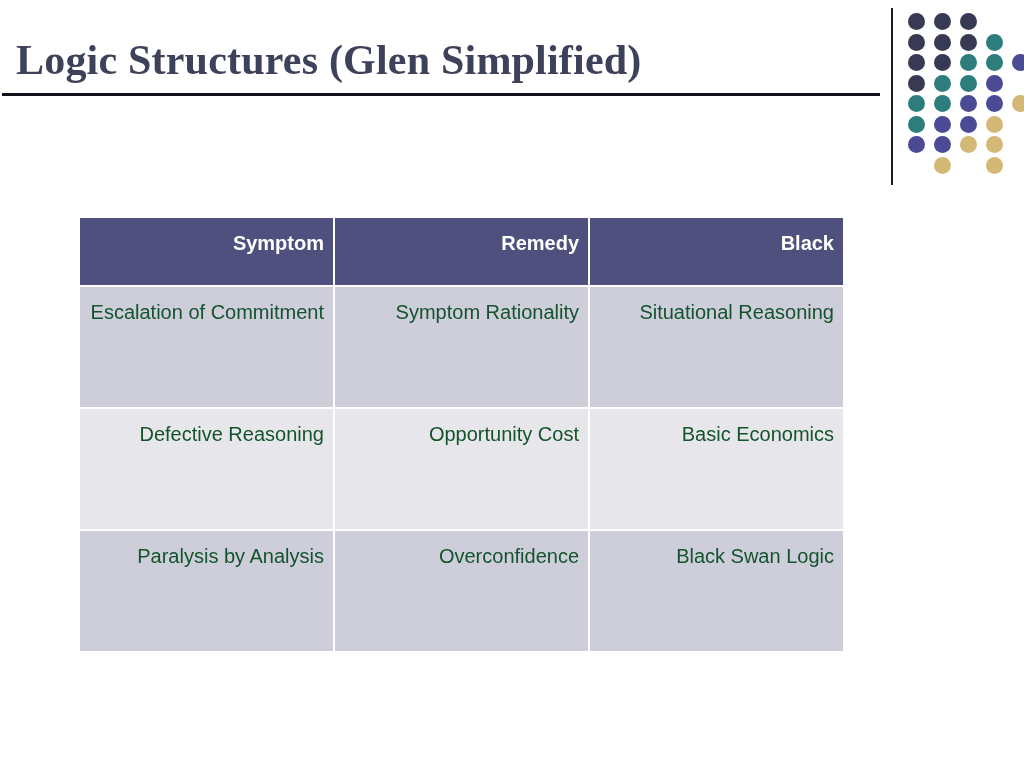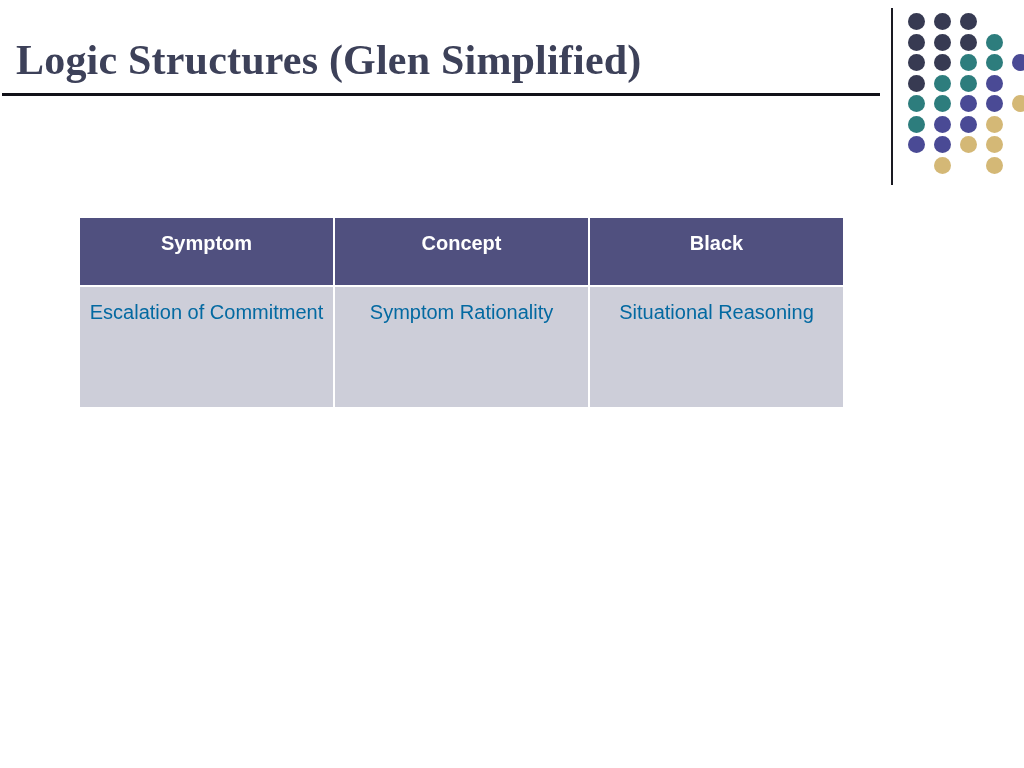"Symptom" #content-table th, #content-table td { text-align: center -> right }
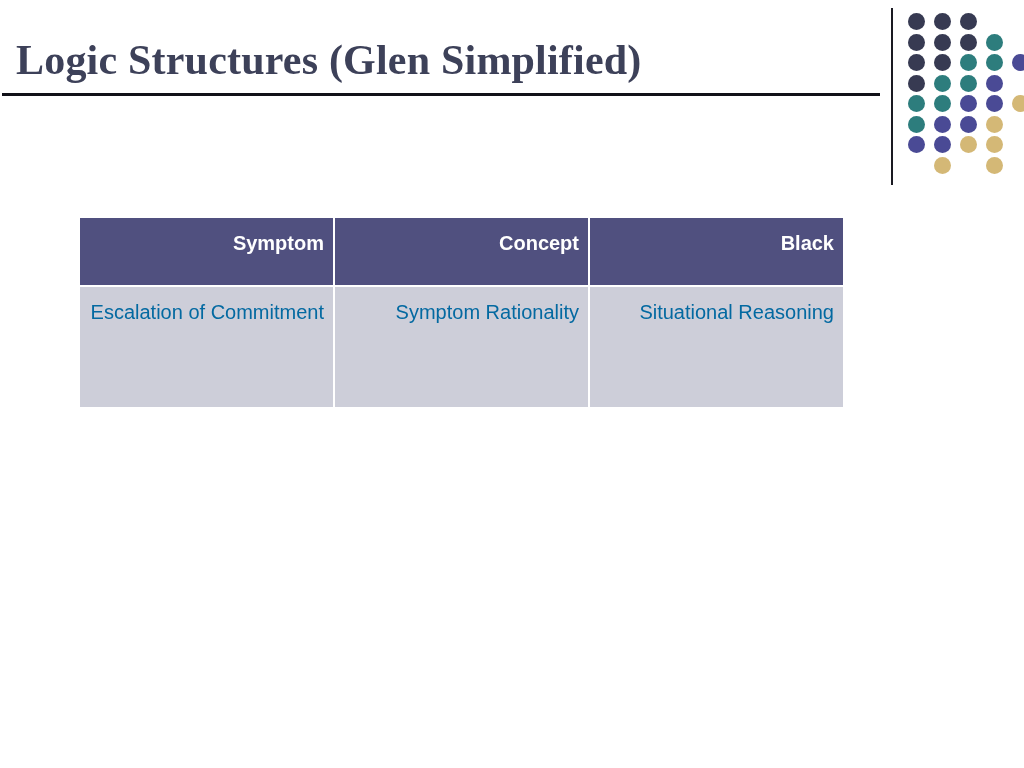"Concept" th { text: Concept -> Remedy }
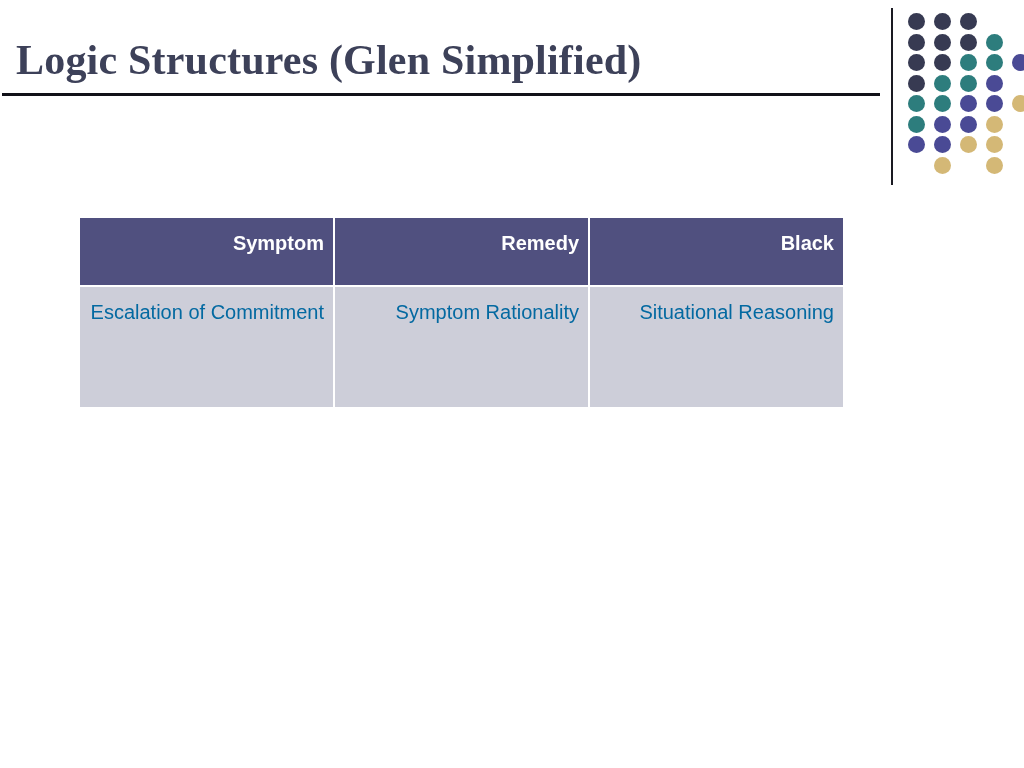"Escalation of Commitment" #content-table td { color: #0369a1 -> #14532d }
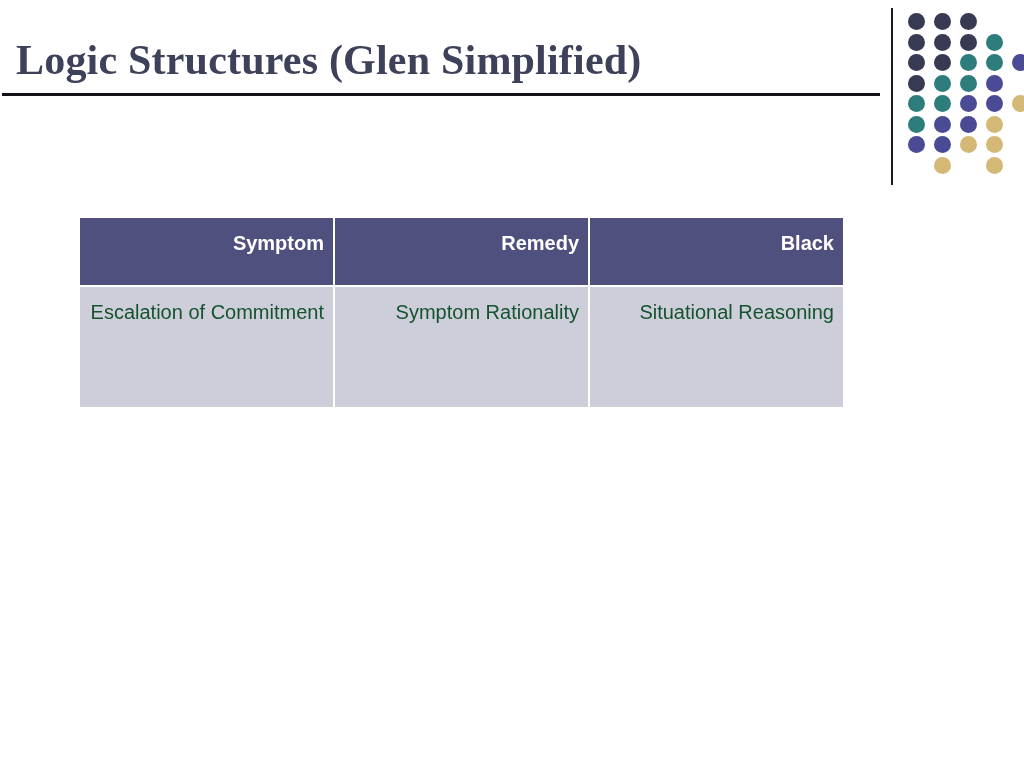"Defective Reasoning" tr.row-shade-b { html: none -> <tr> <td>Defective Reasoning</td> <td>Opportunity Cost</td> <td>Basic Economics</td> </tr> }
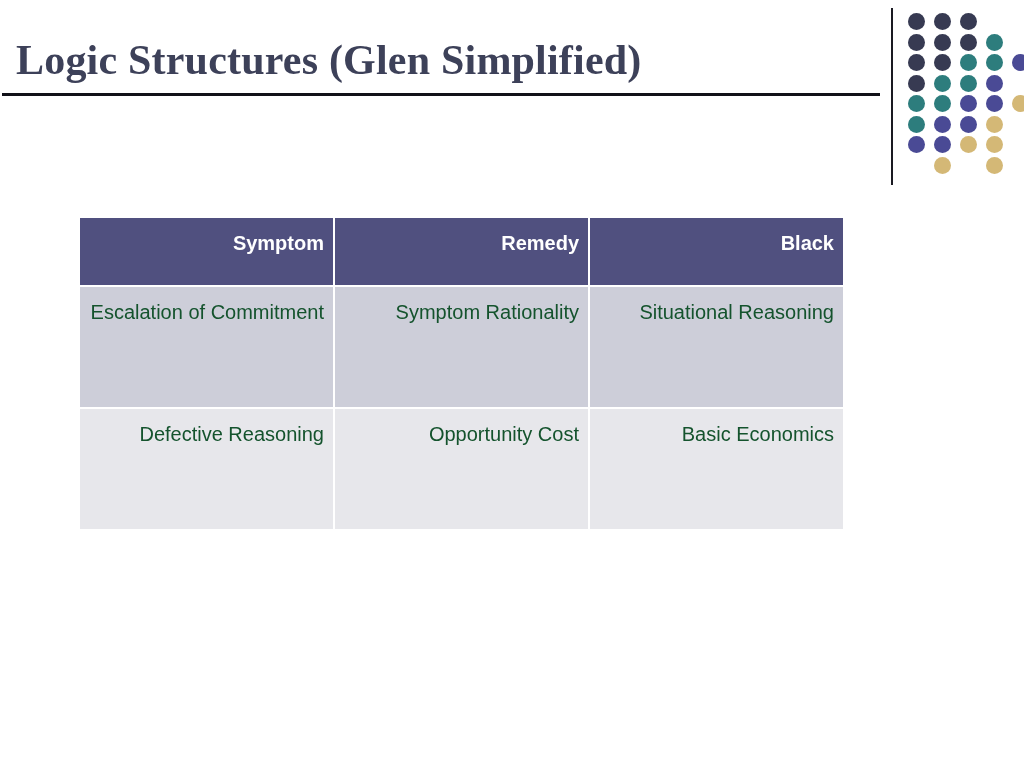"Paralysis by Analysis" tr.row-shade-a { html: none -> <tr> <td>Paralysis by Analysis</td> <td>Overconfidence</td> <td>Black Swan Logic</td> </tr> }
